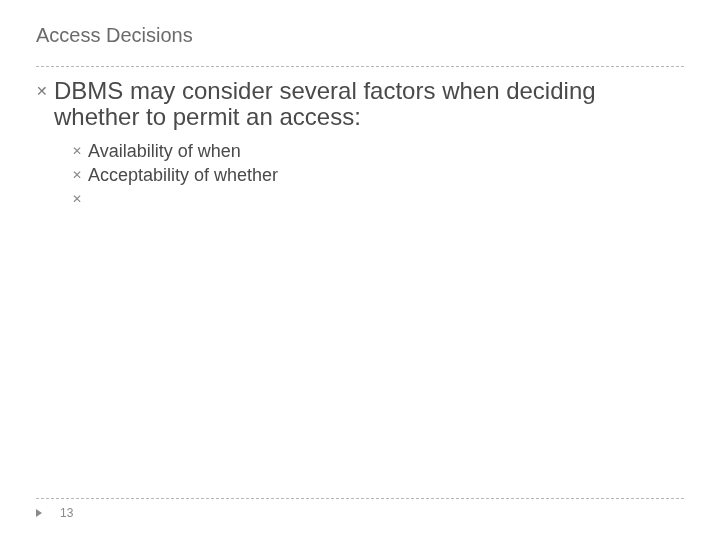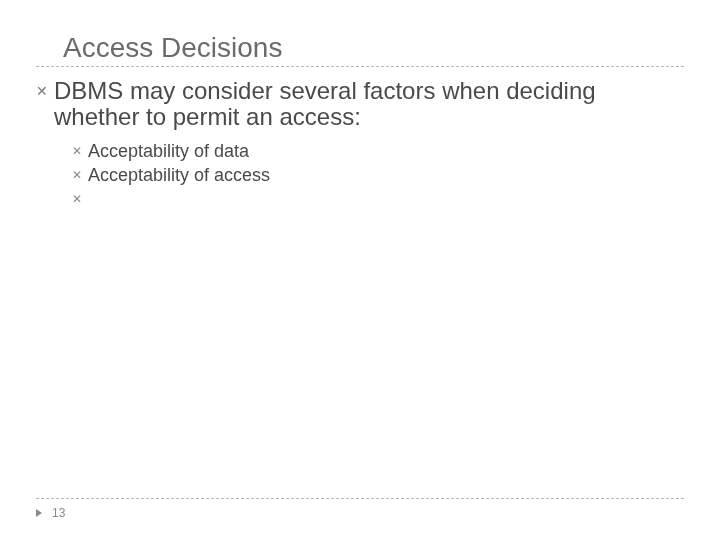"Access Decisions" .title { font-size: 28px -> 20px; margin-left: 27px -> none; top: 32px -> 24px }
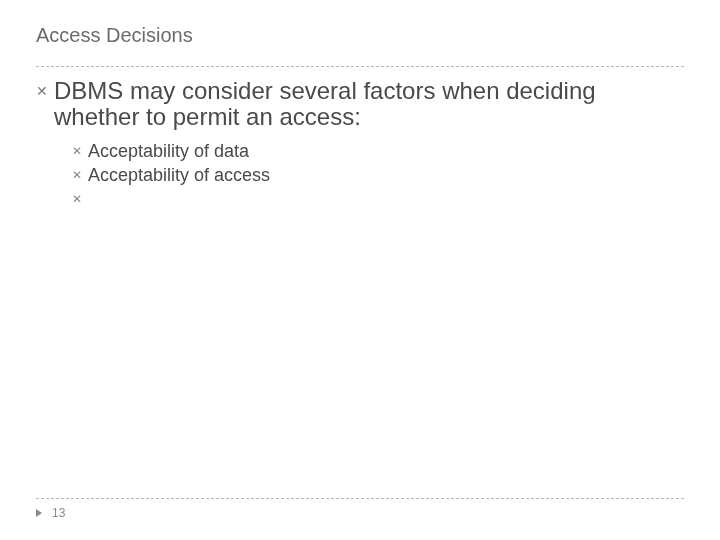"Acceptability of data" div.sub-text { text: Acceptability of data -> Availability of when }
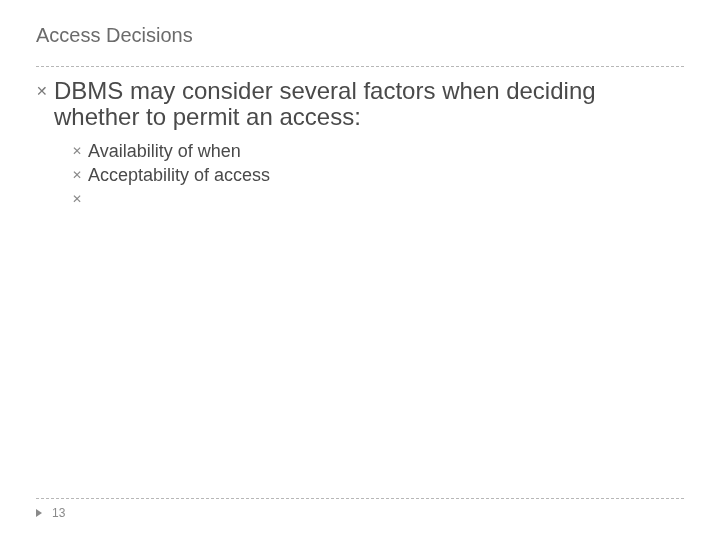"Acceptability of access" div.sub-text { text: access -> whether }
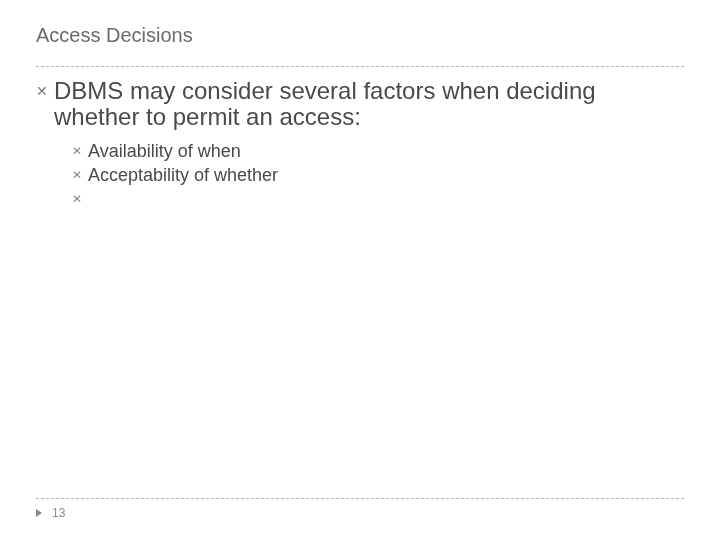"13" .footer { gap: 10px -> 18px }
